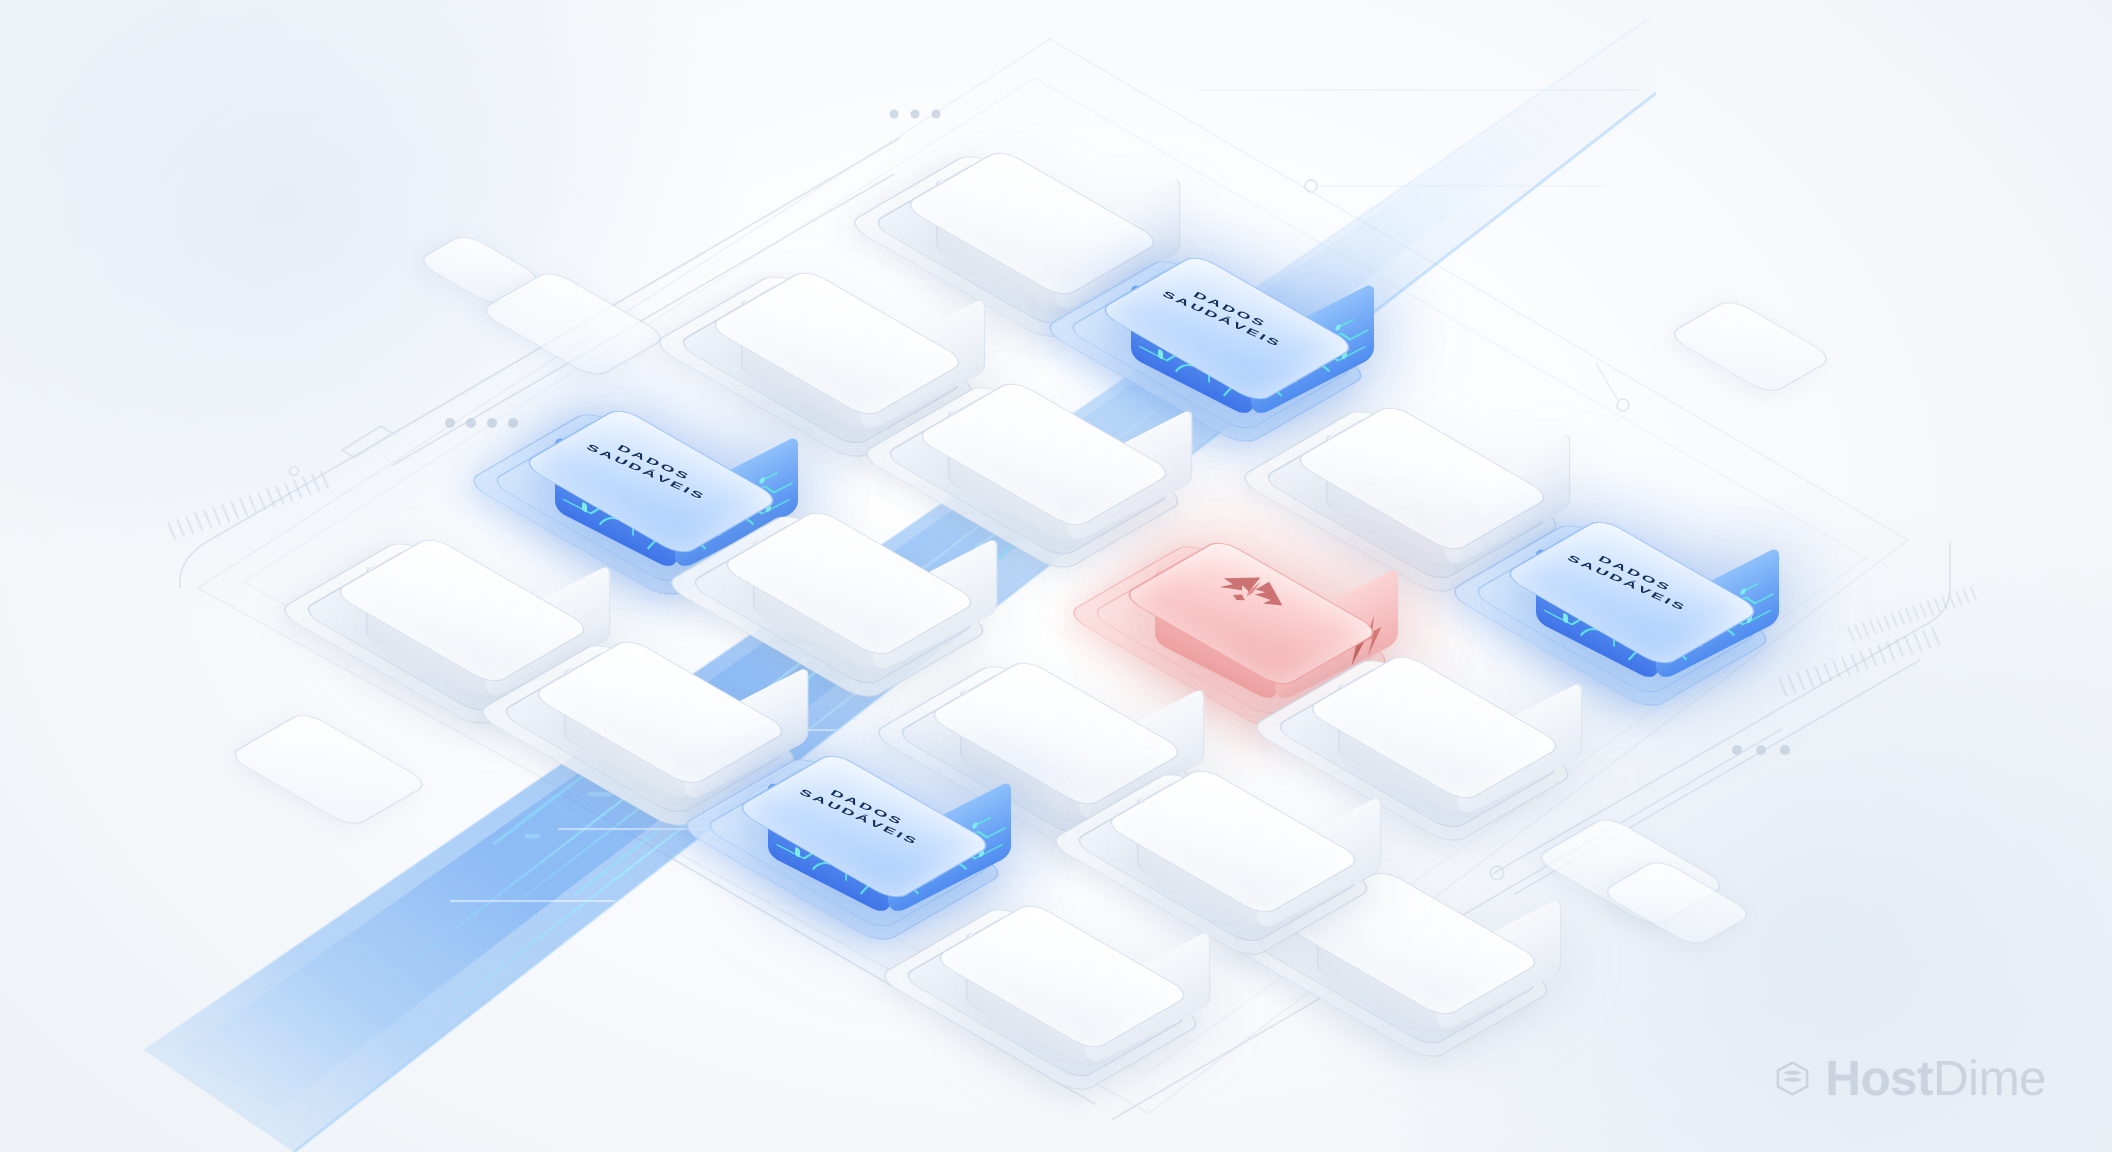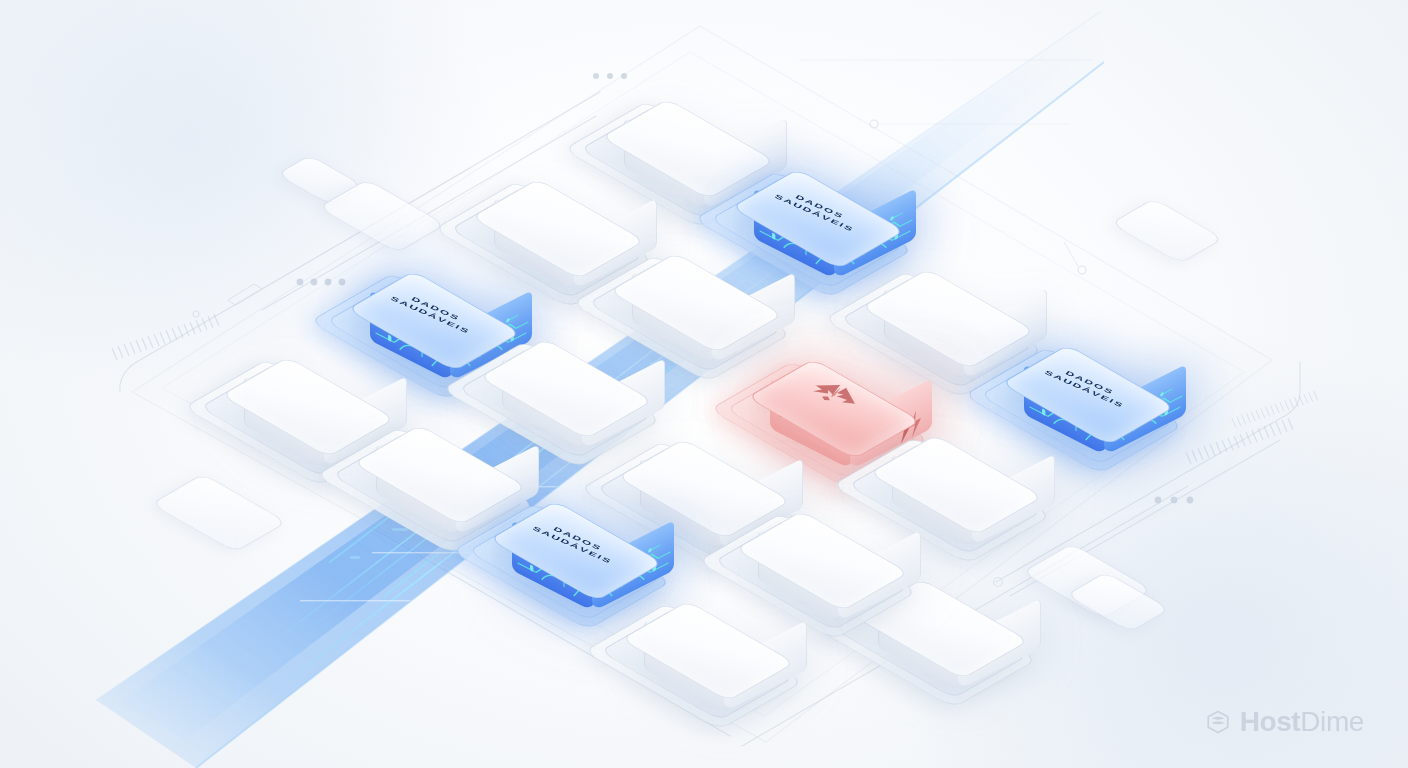"HostDime" #logo .txt { font-size: 28px -> 33px }
